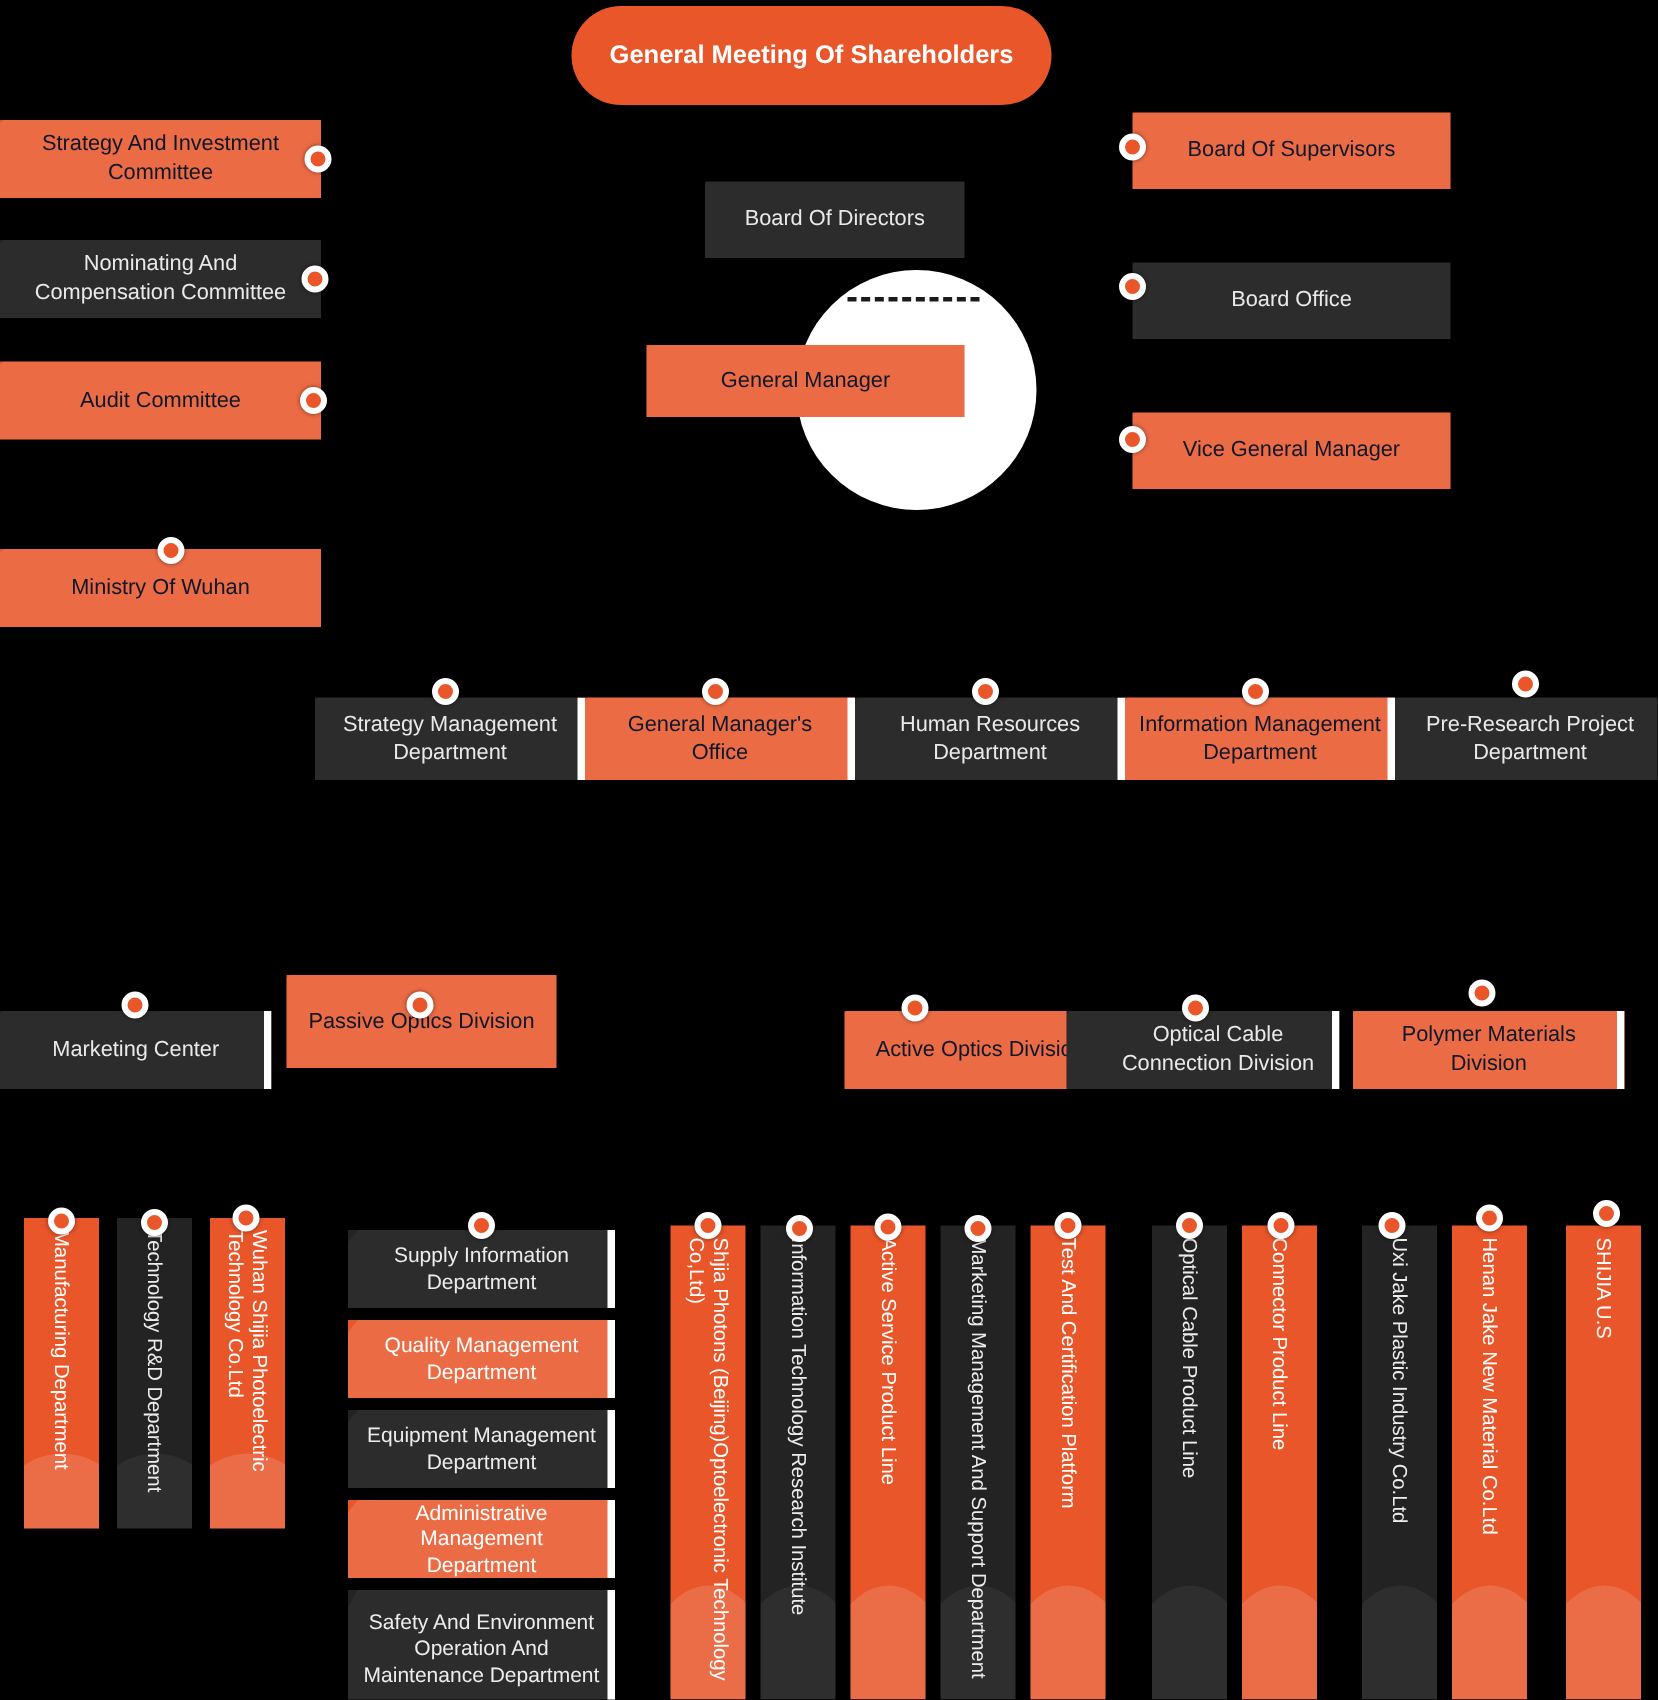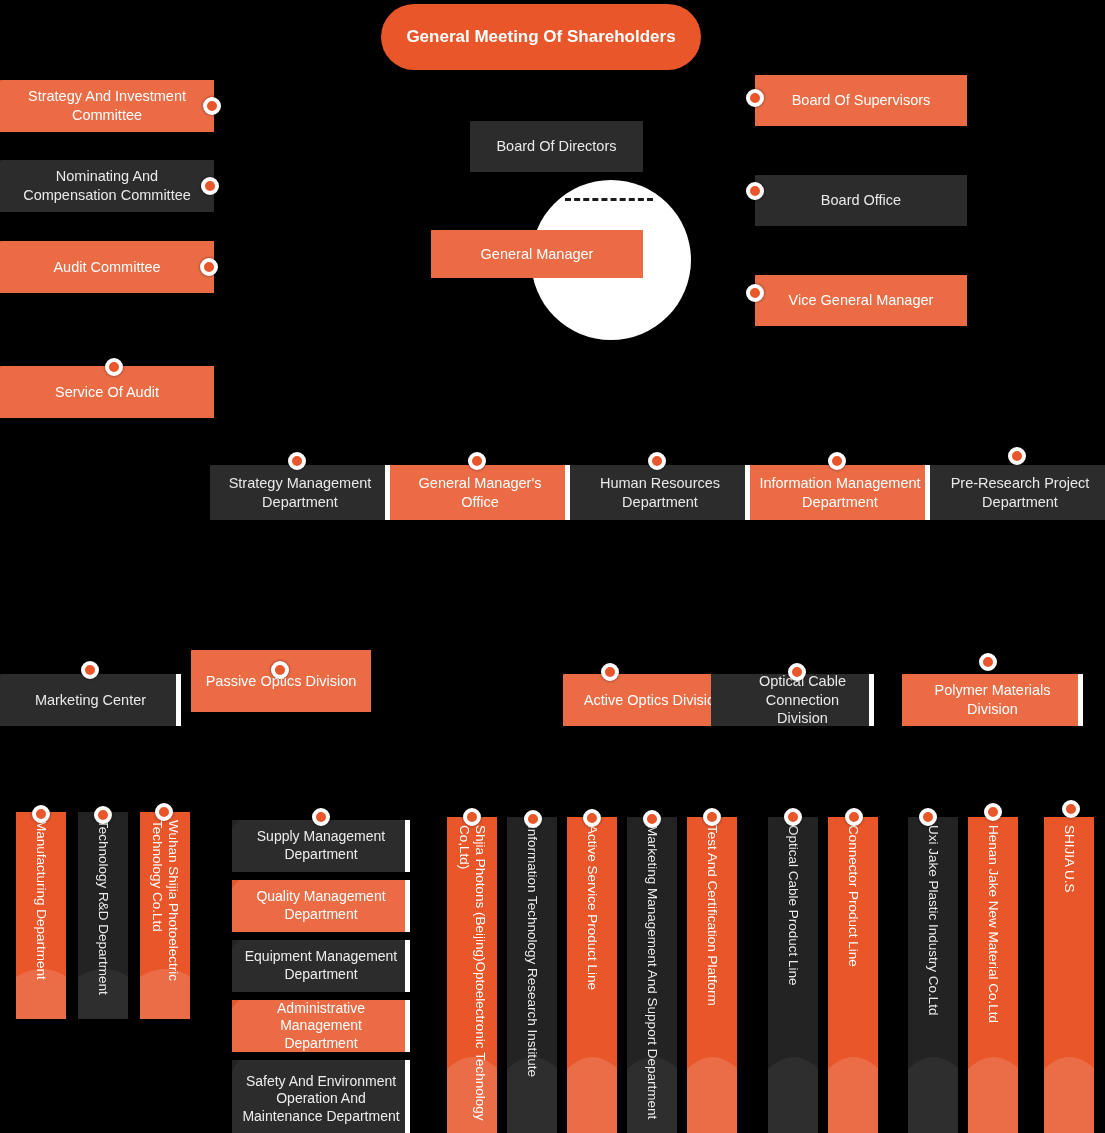"Strategy And Investment Committee" .node.orange { color: #ffffff -> #0f172a }
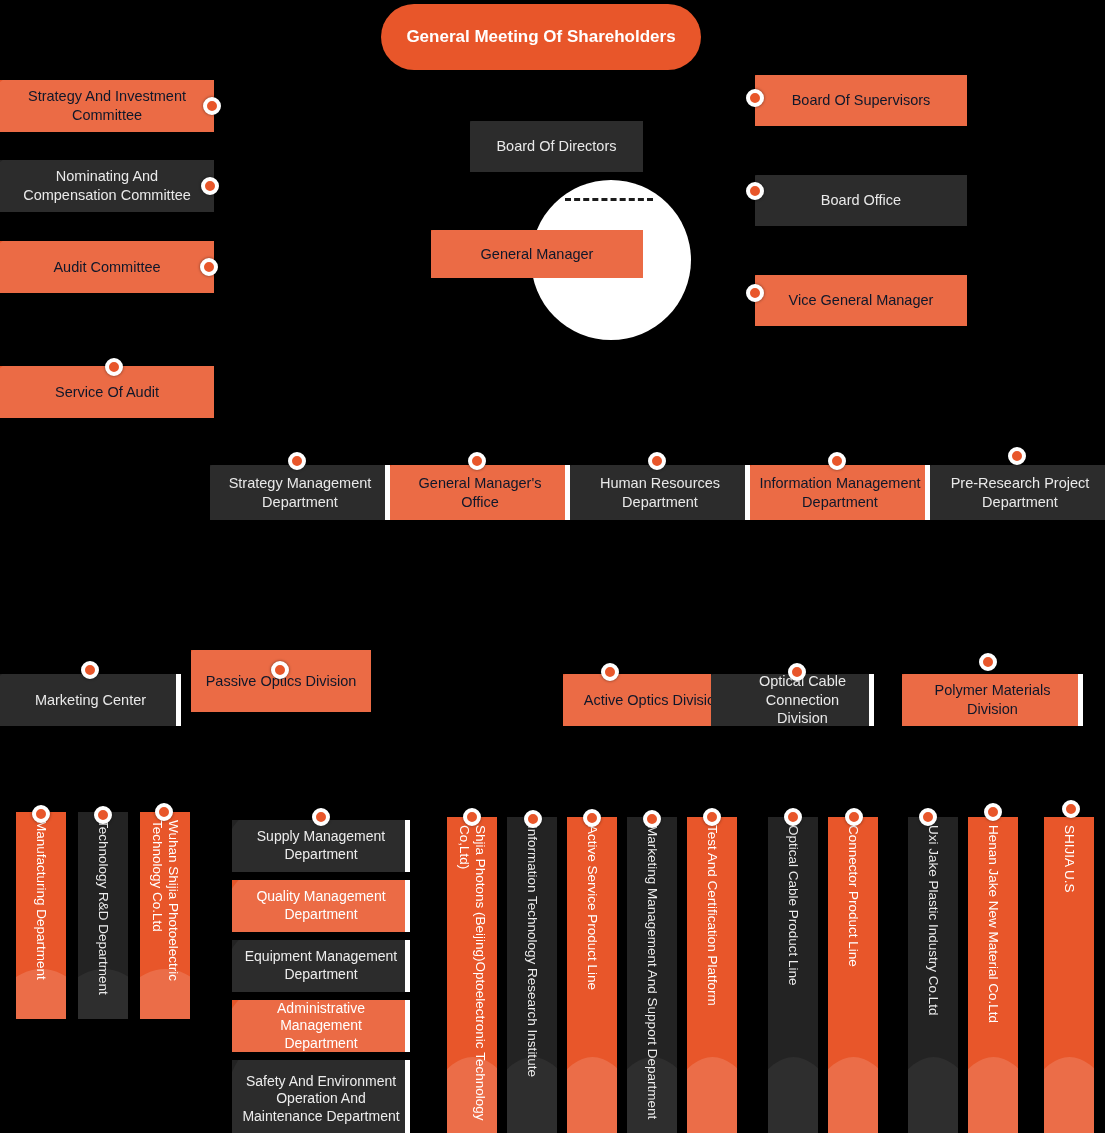"Service Of Audit" span.label { text: Service Of Audit -> Ministry Of Wuhan }
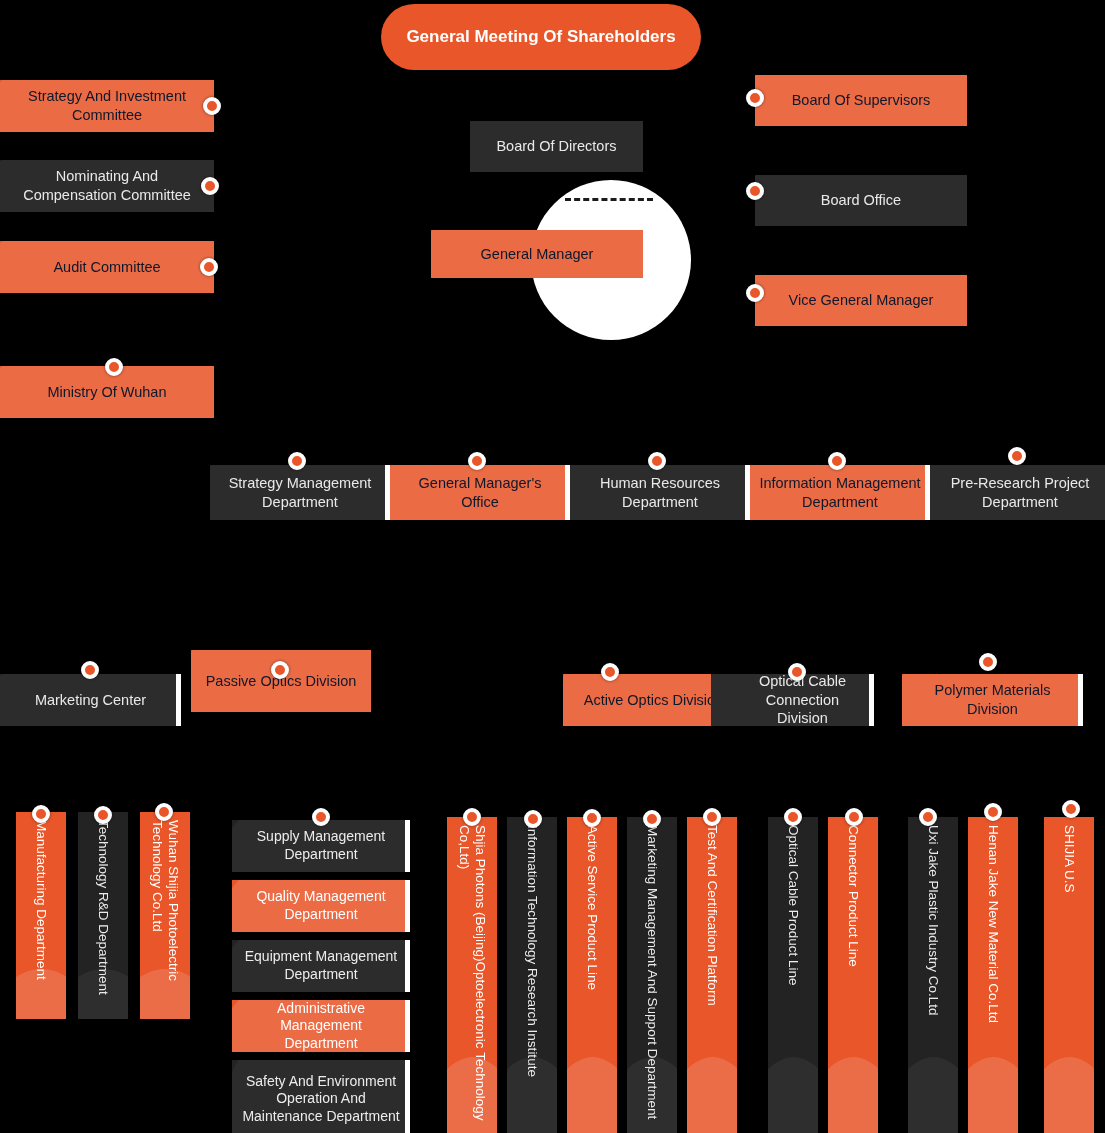"Optical Cable Connection Division" div.node { width: 163px -> 182px }
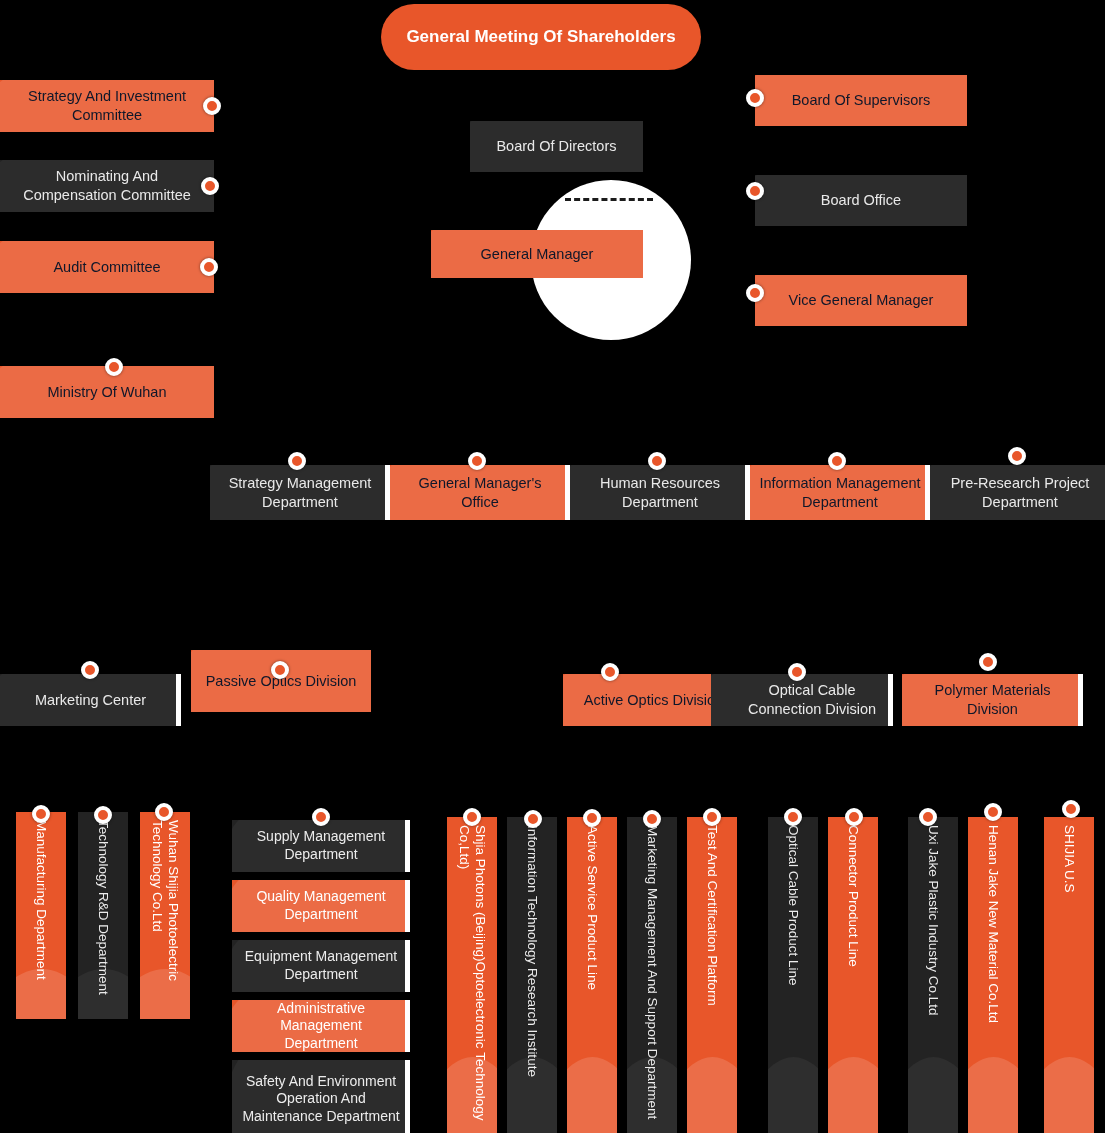"Supply Management Department" span.label { text: Management -> Information }
